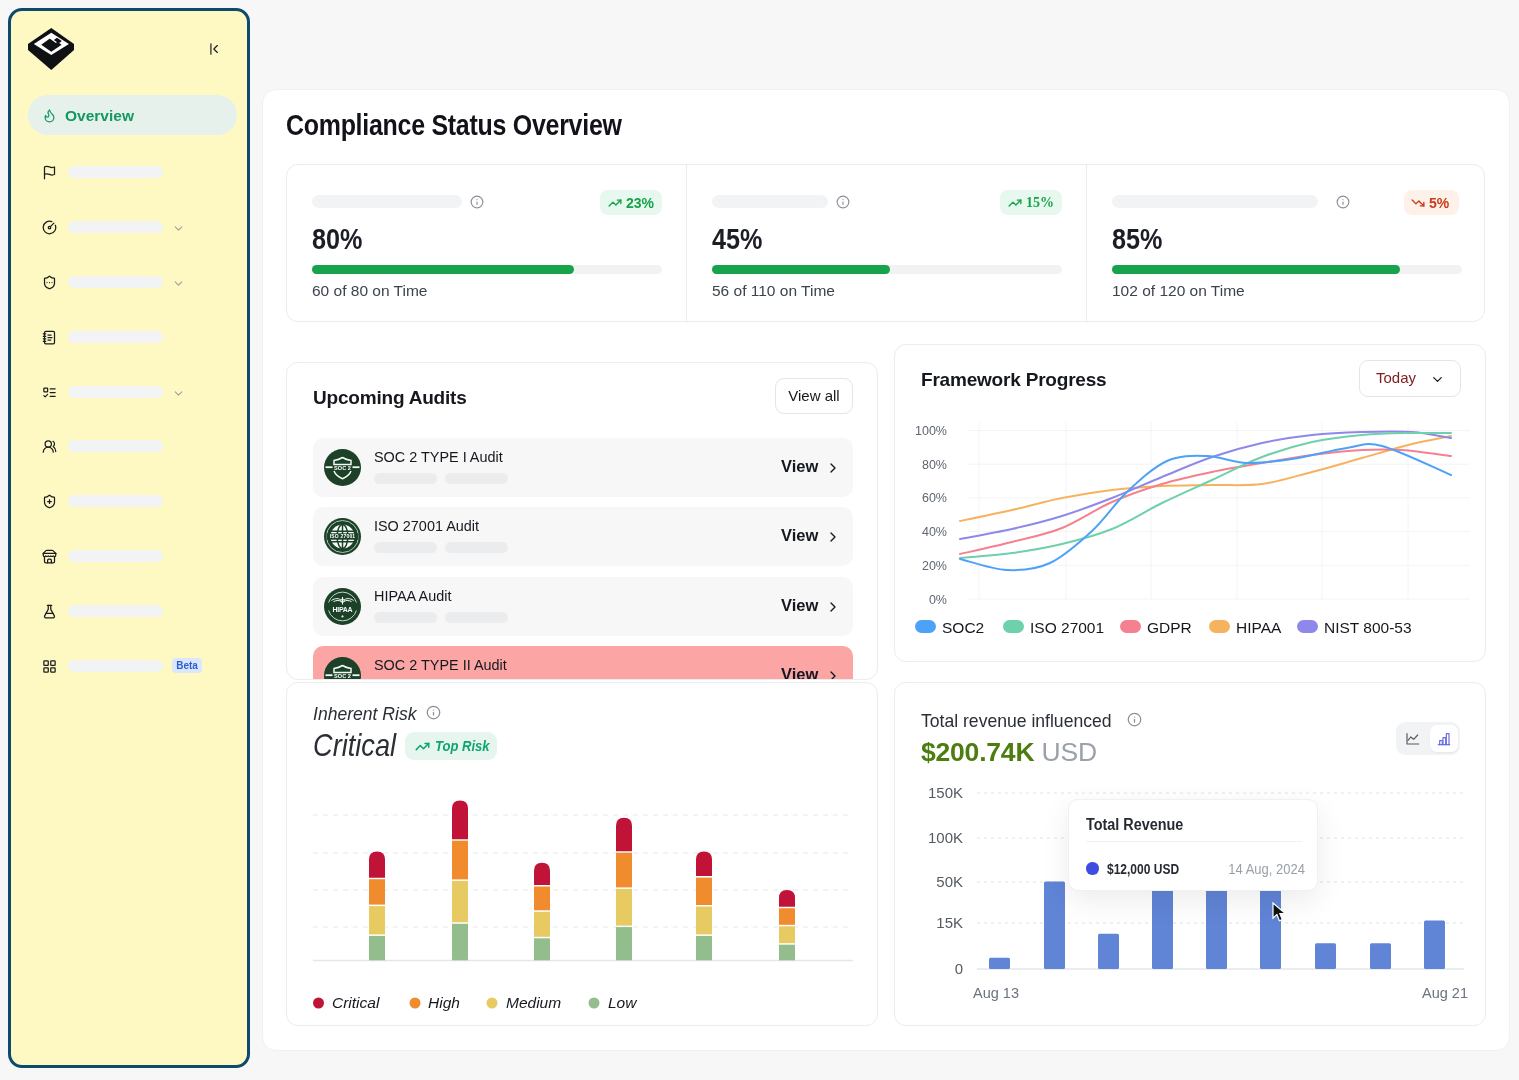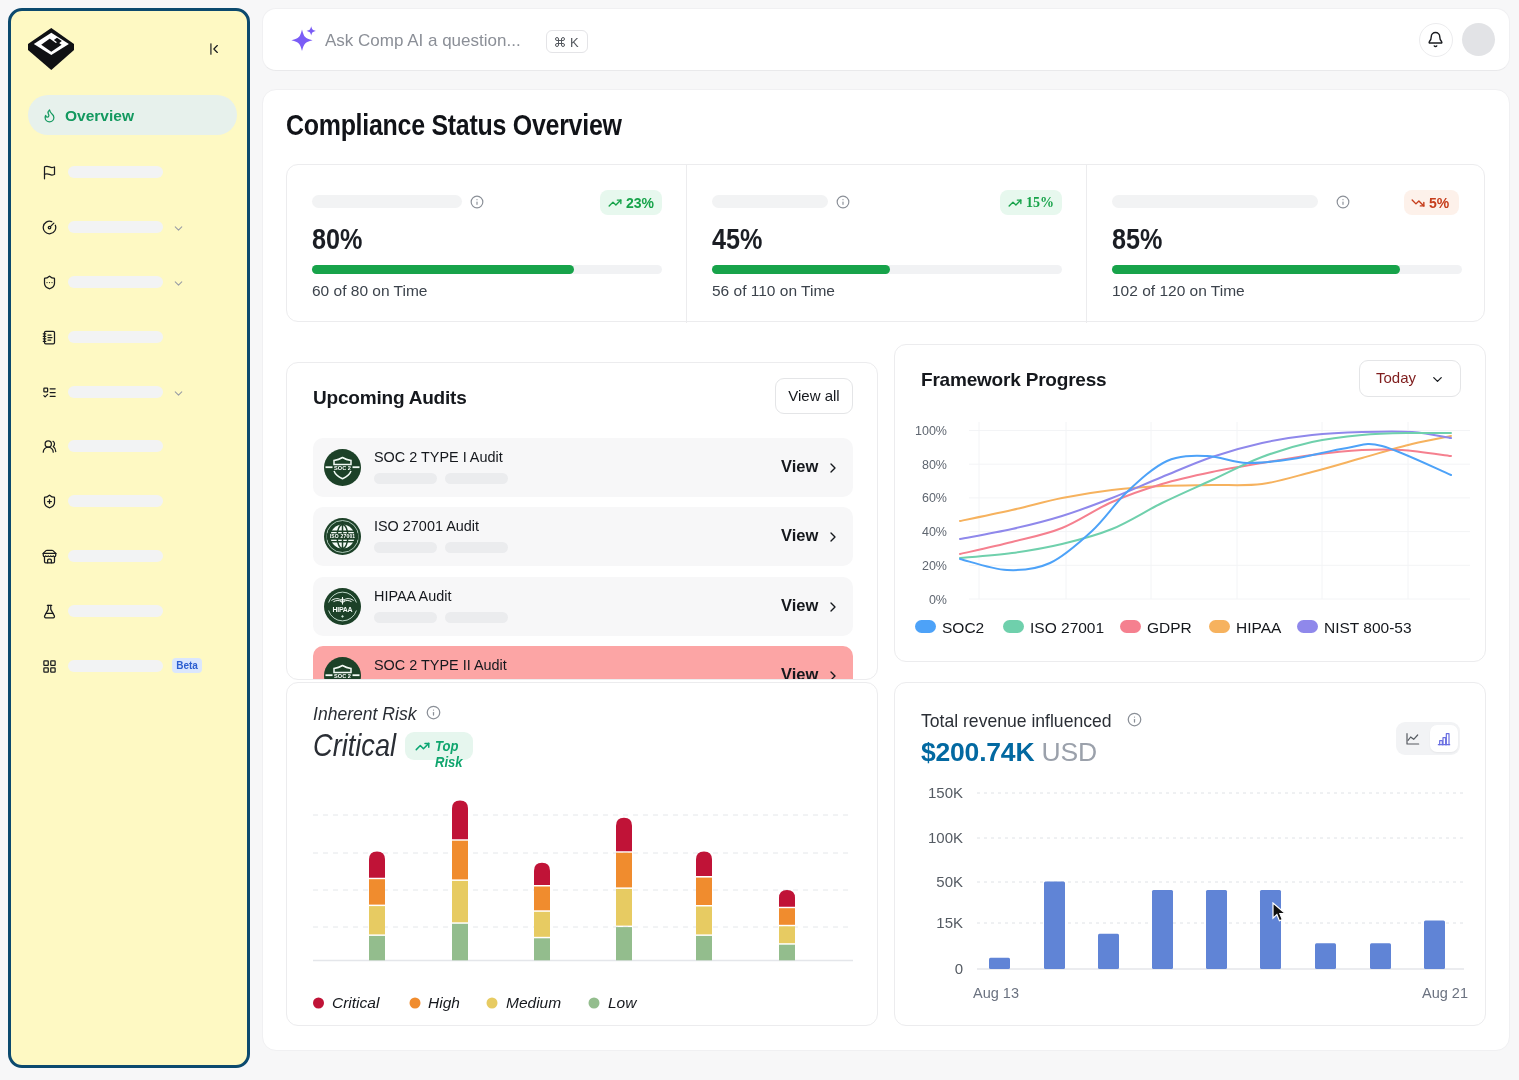"Ask Comp AI a question..." div.abs { html: <div> <svg> <path></path> <path></path> </svg> <div>Ask Comp AI a question...</div> <div> <svg> <path></path> </svg> <div>K</div> </div> <div></div> <svg> <path></path> <path></path> </svg> <div></div> </div> -> none }
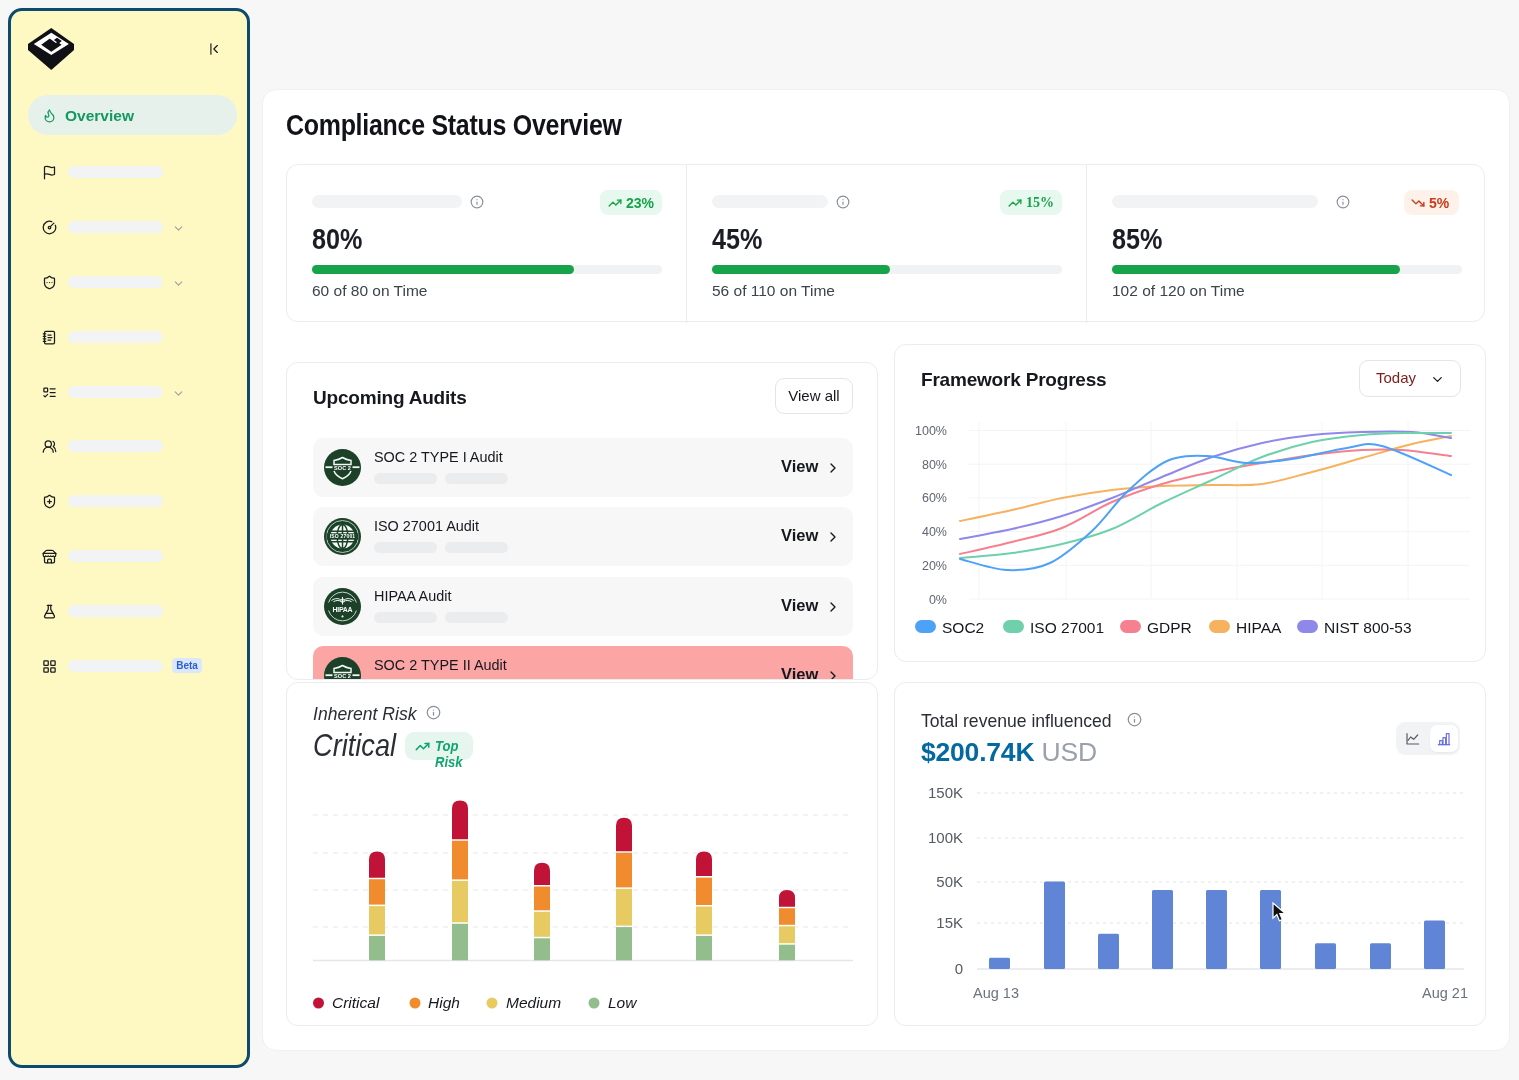"Top Risk" div.abs { width: 68px -> 92px }
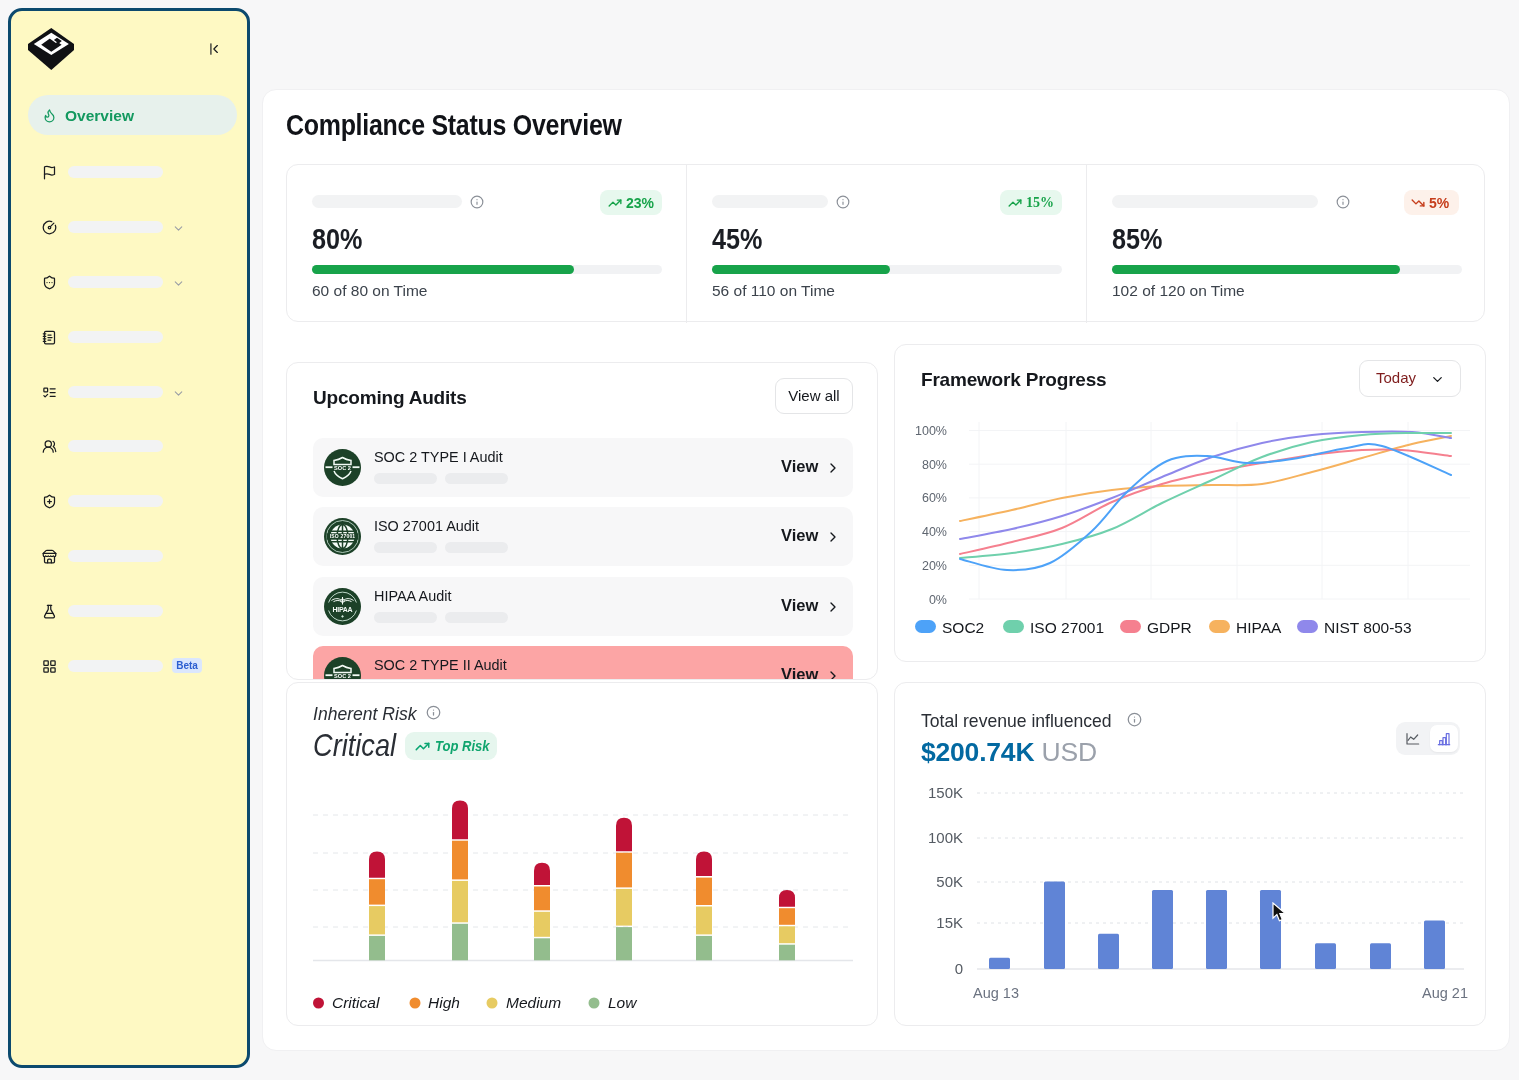"$200.74K" span { color: #0369a1 -> #4d7c0f }
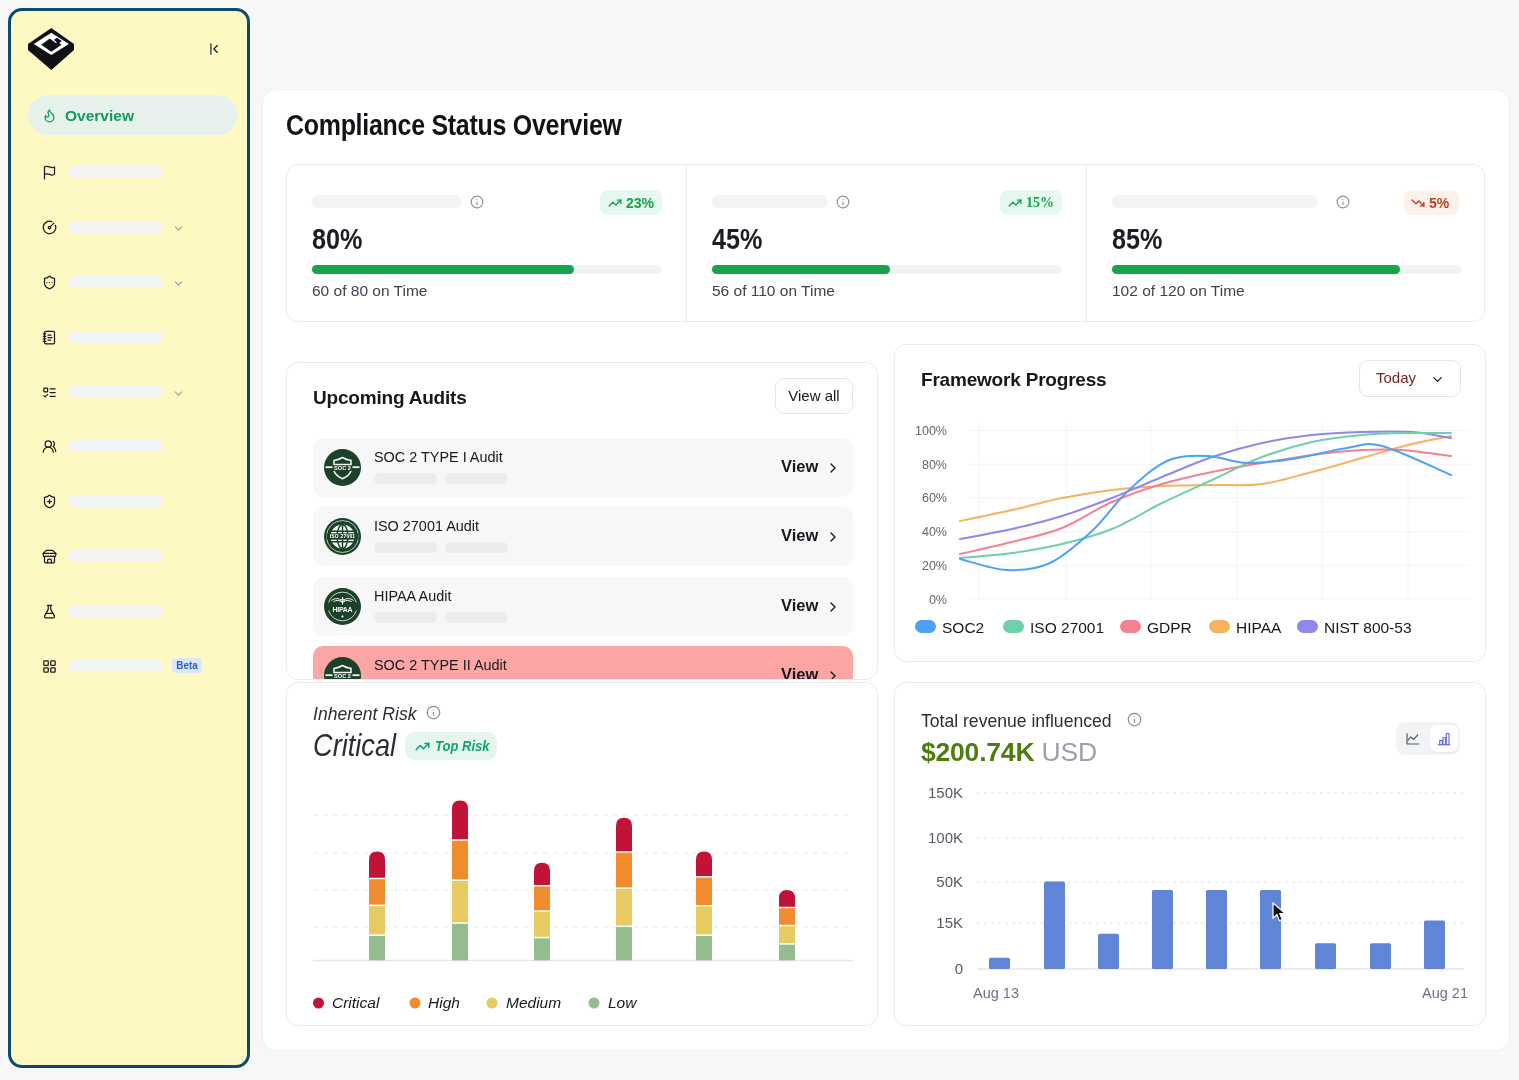"Total Revenue" div.abs { html: none -> <div> <div>Total Revenue</div> <div></div> <div></div> <div>$12,000 USD</div> <div>14 Aug, 2024</div> </div> }
